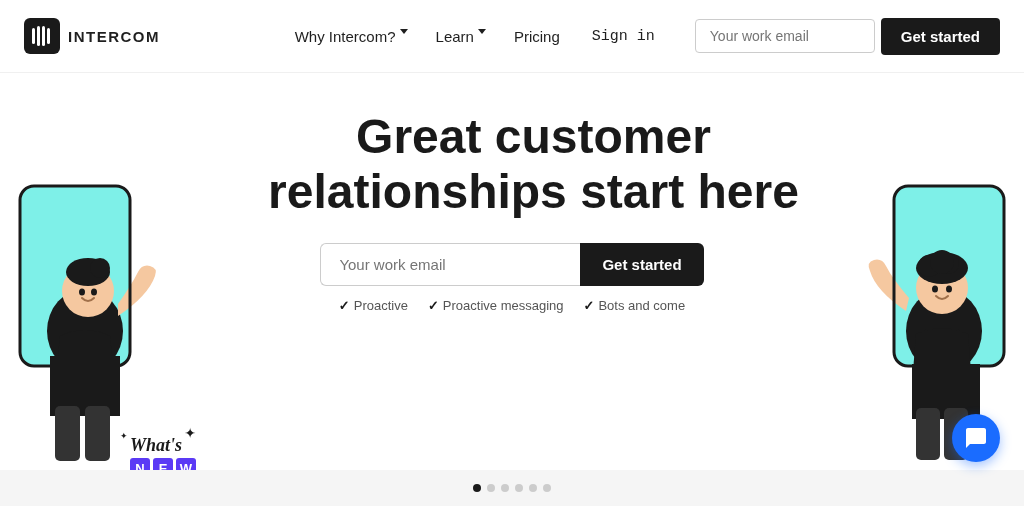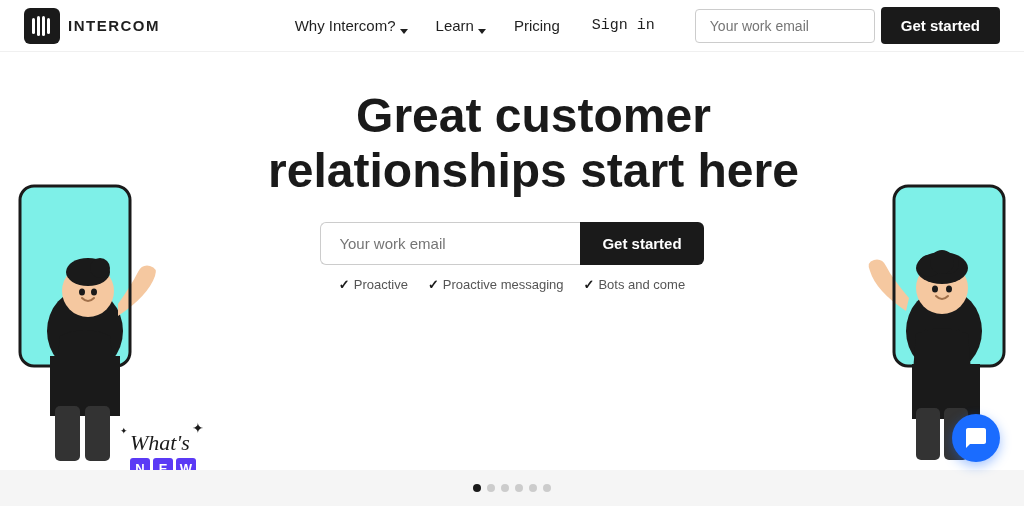"INTERCOM" nav { height: 52px -> 73px }
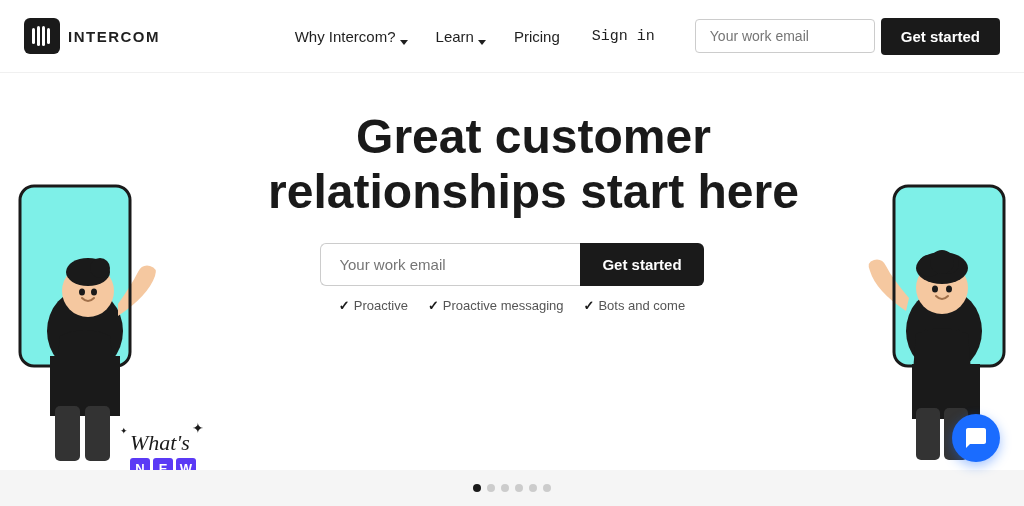"Why Intercom?" .nav-link { align-items: flex-end -> flex-start }
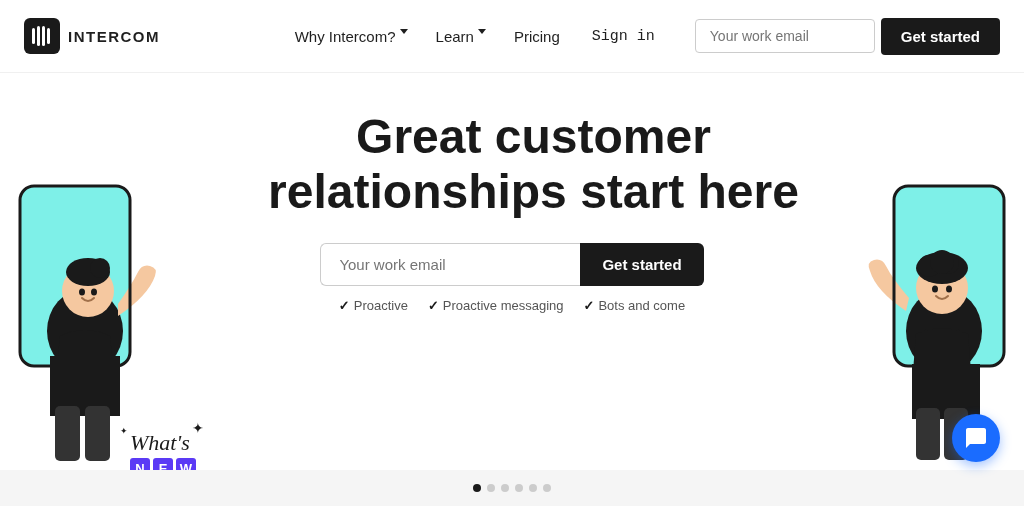"What's" span.whats-new-text { font-size: 22px -> 18px; font-weight: 400 -> 700 }
